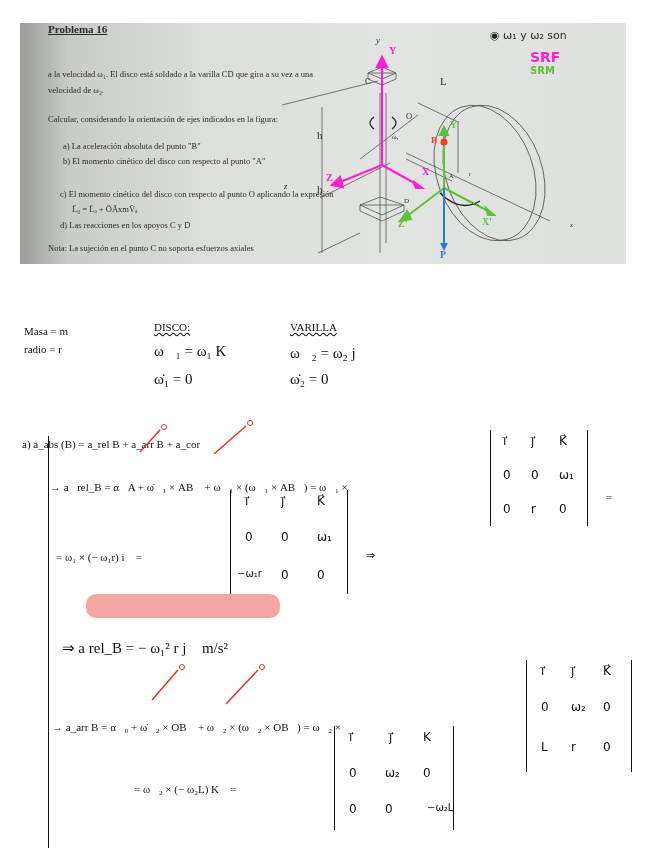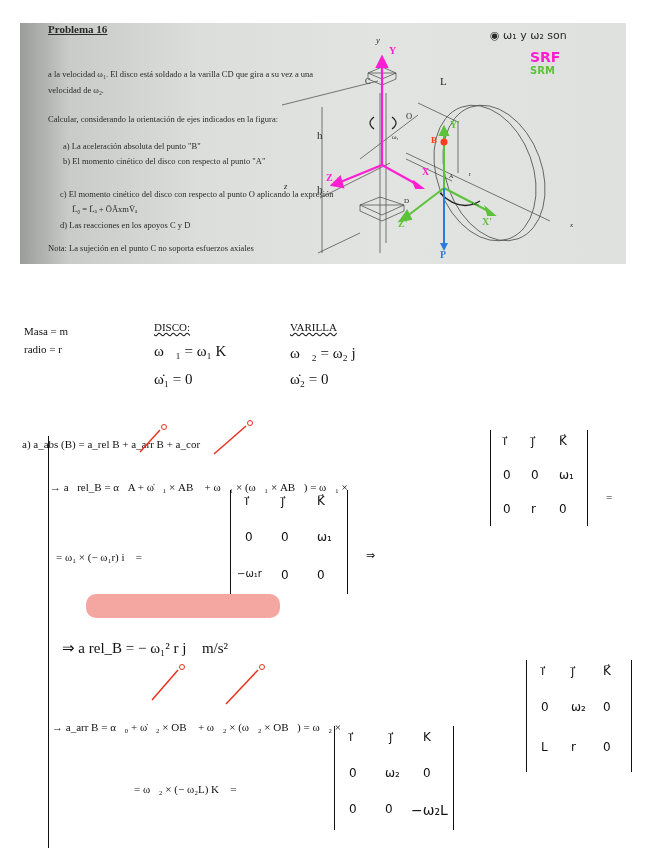"−ω₂L" span.cell { font-size: 14px -> 10px; left: 76px -> 92px }
